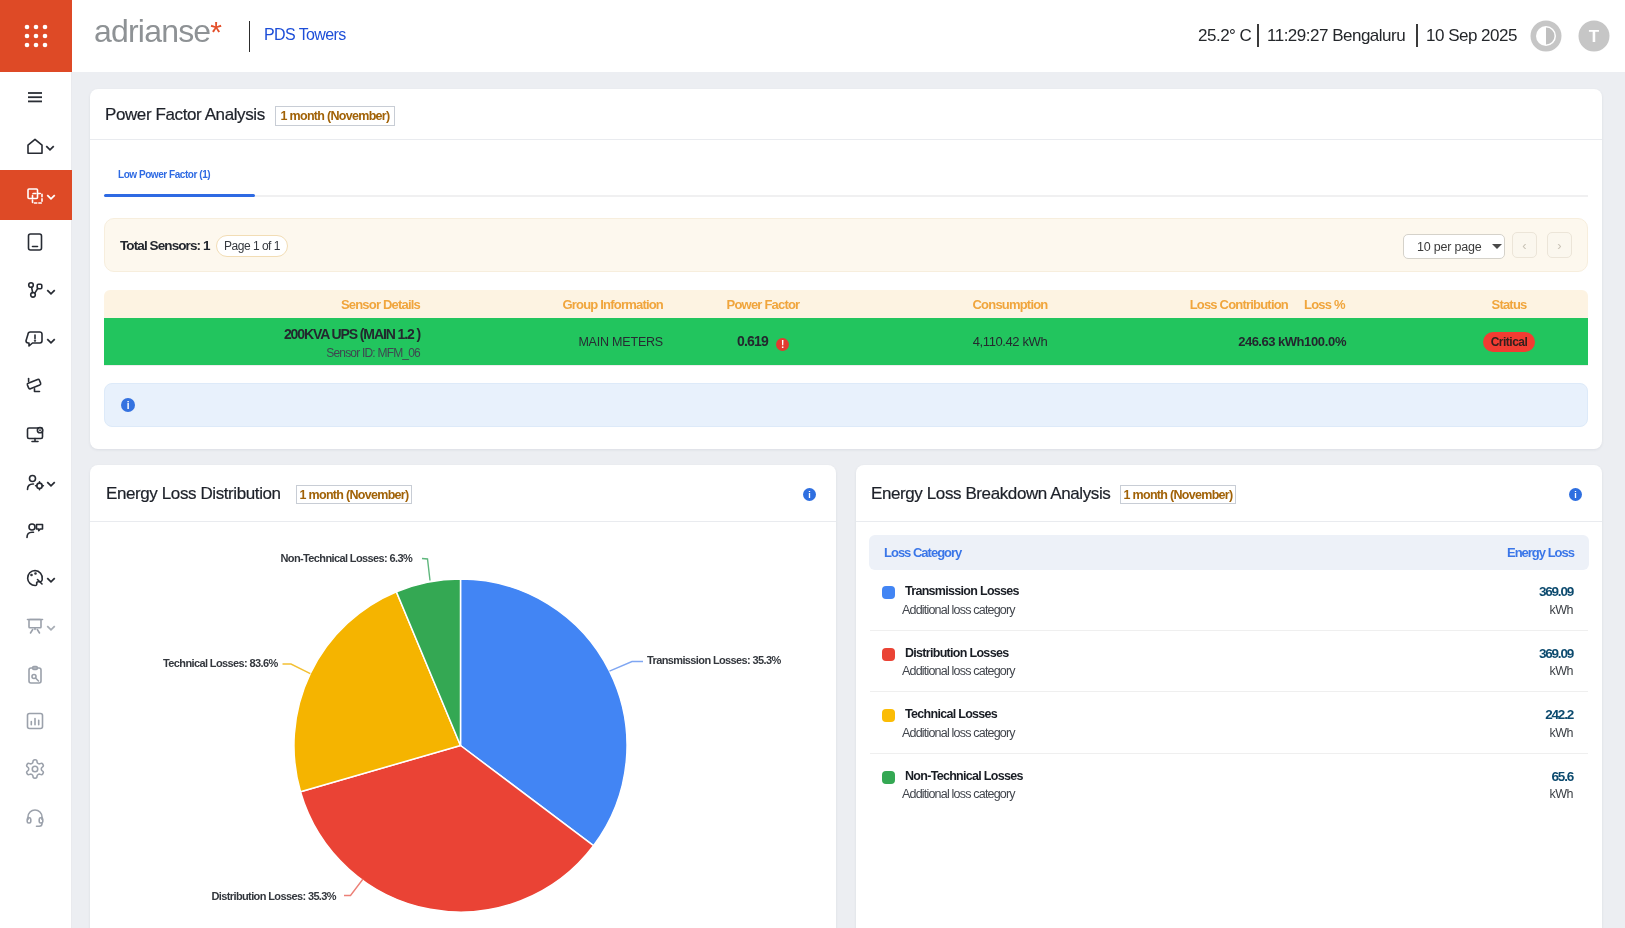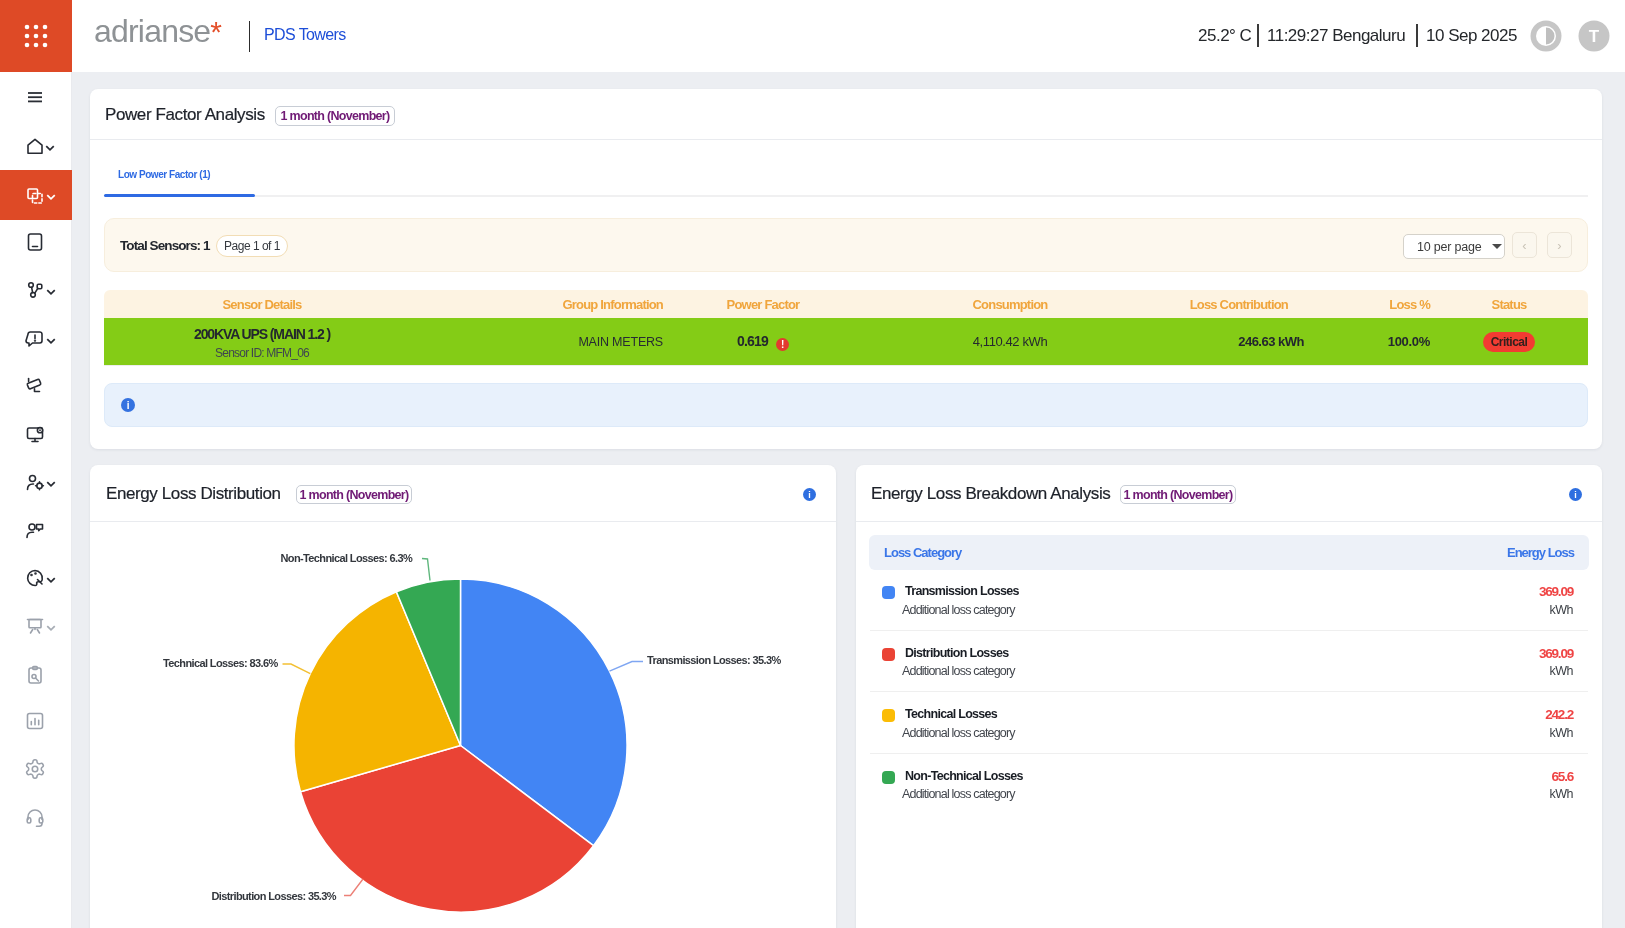"1 month (November)" .pill { border-radius: 5px -> 0; color: #701a75 -> #a16207 }
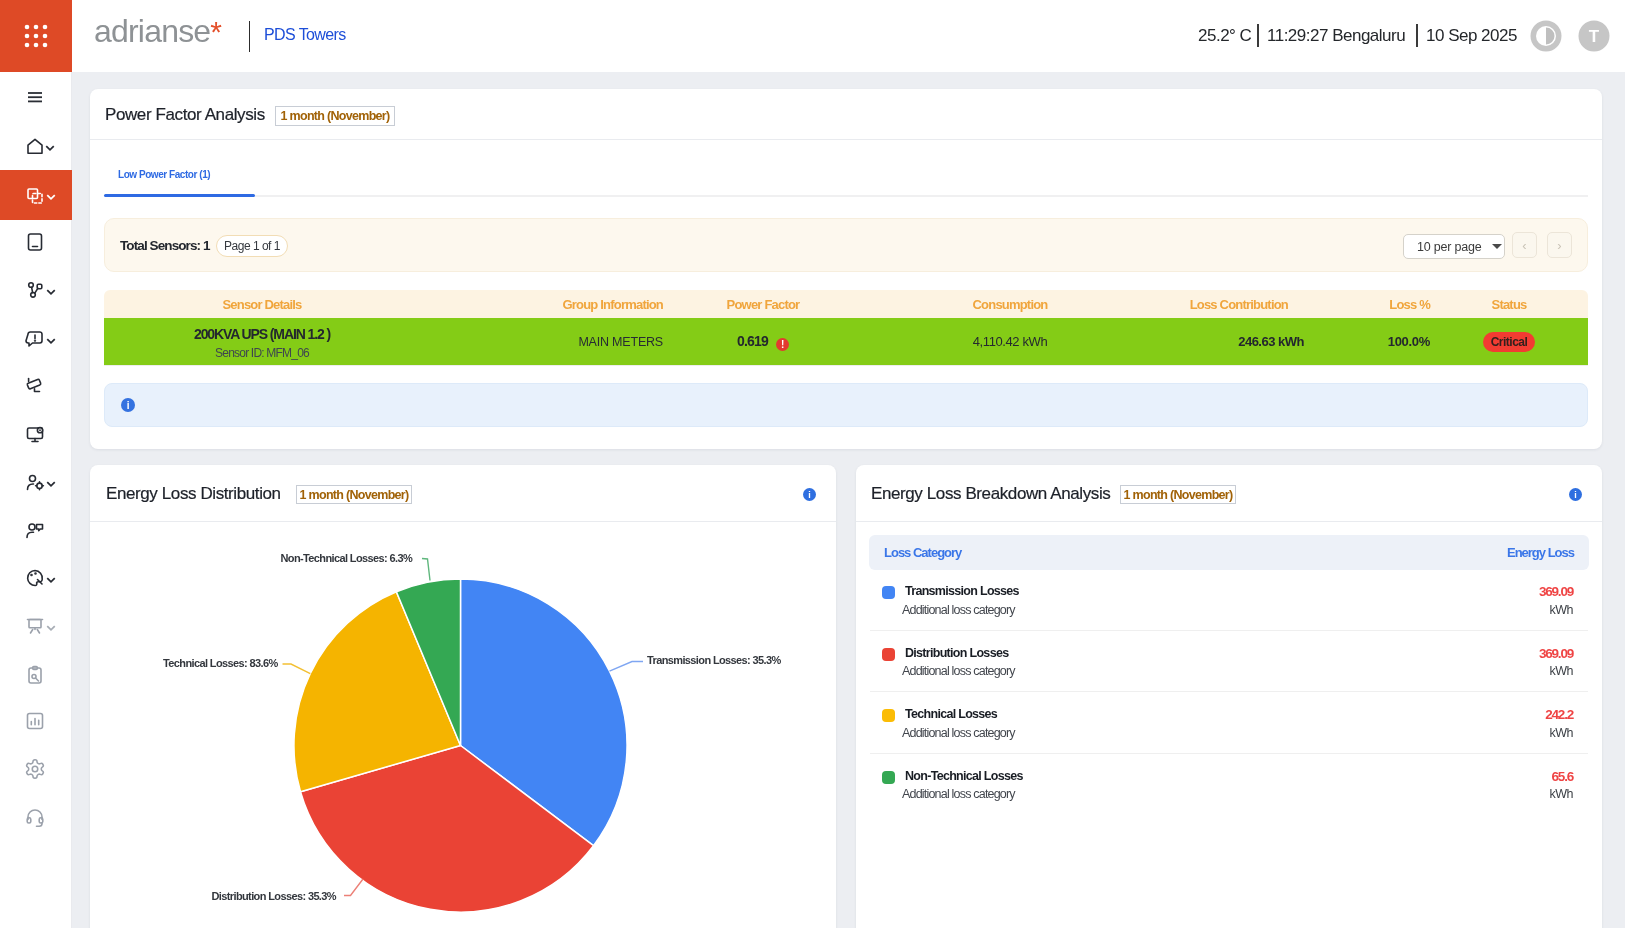"Sensor Details" .c1 { text-align: center -> right }
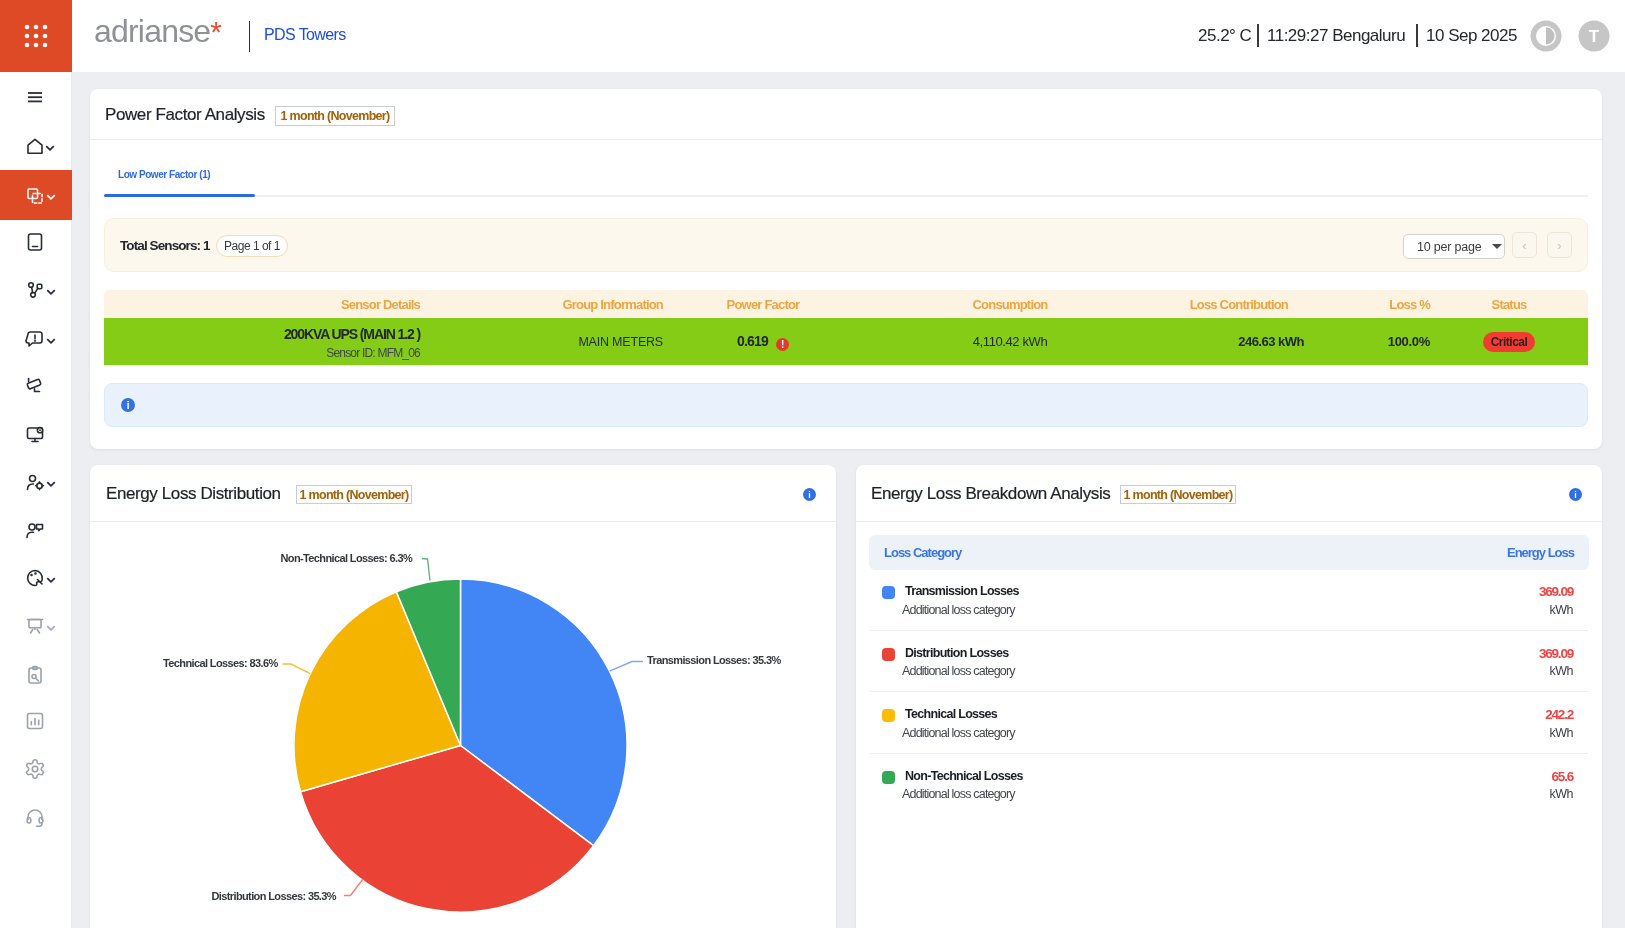"Loss %" .c6 { text-align: right -> left }
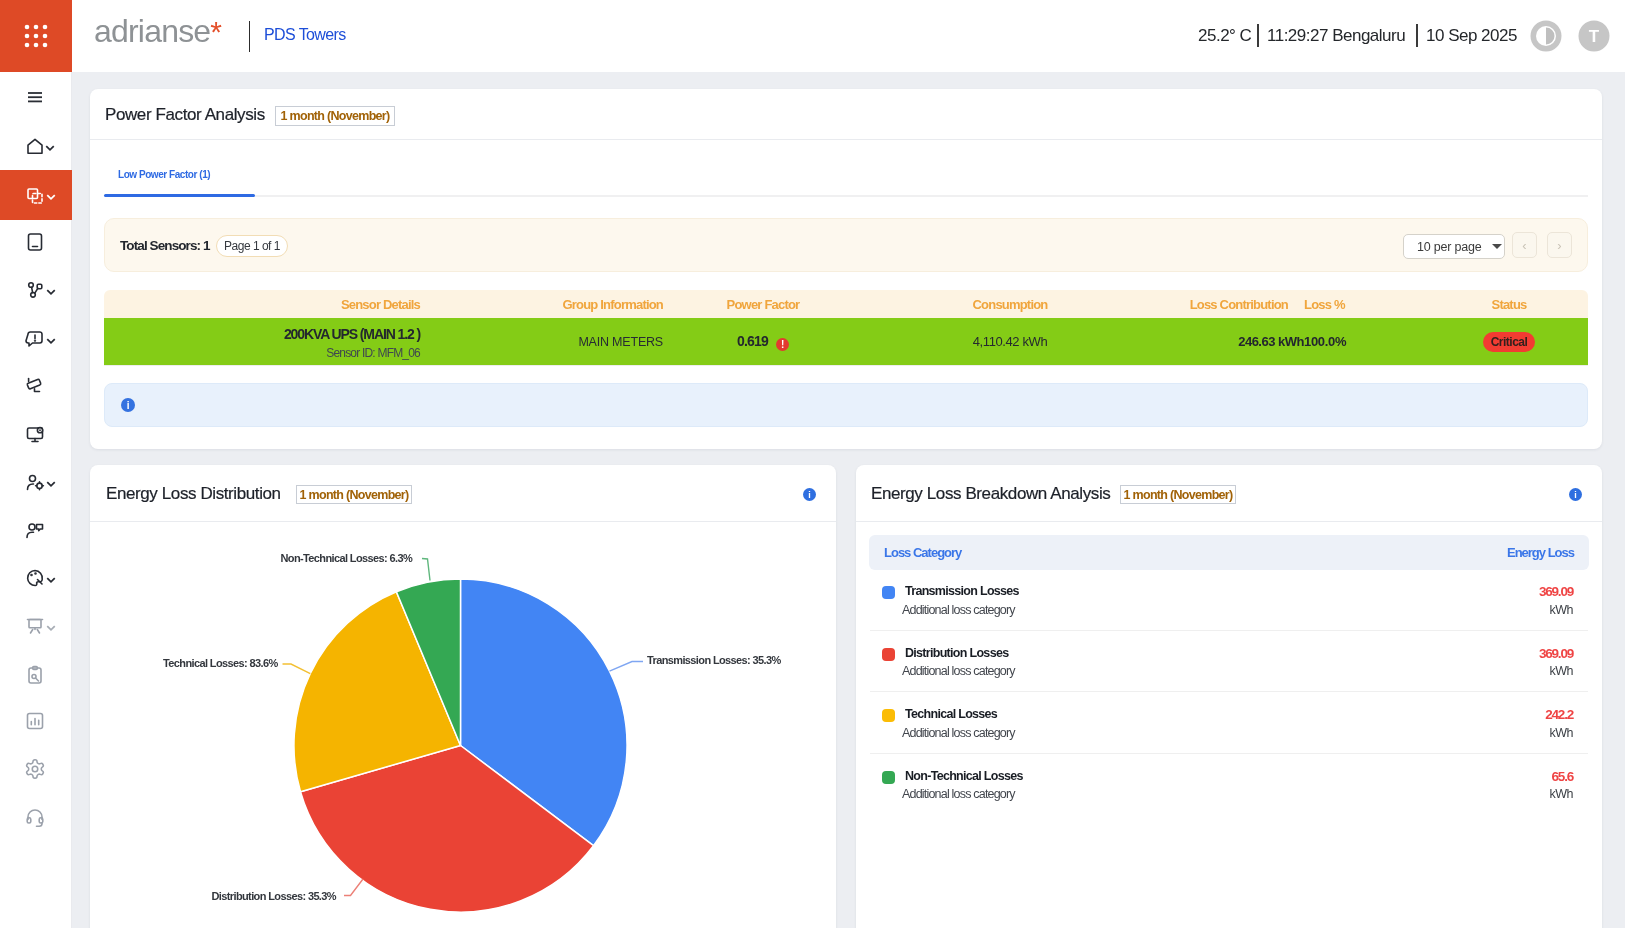"200KVA UPS (MAIN 1.2 )" #trow { background: #84cc16 -> #22c55e }
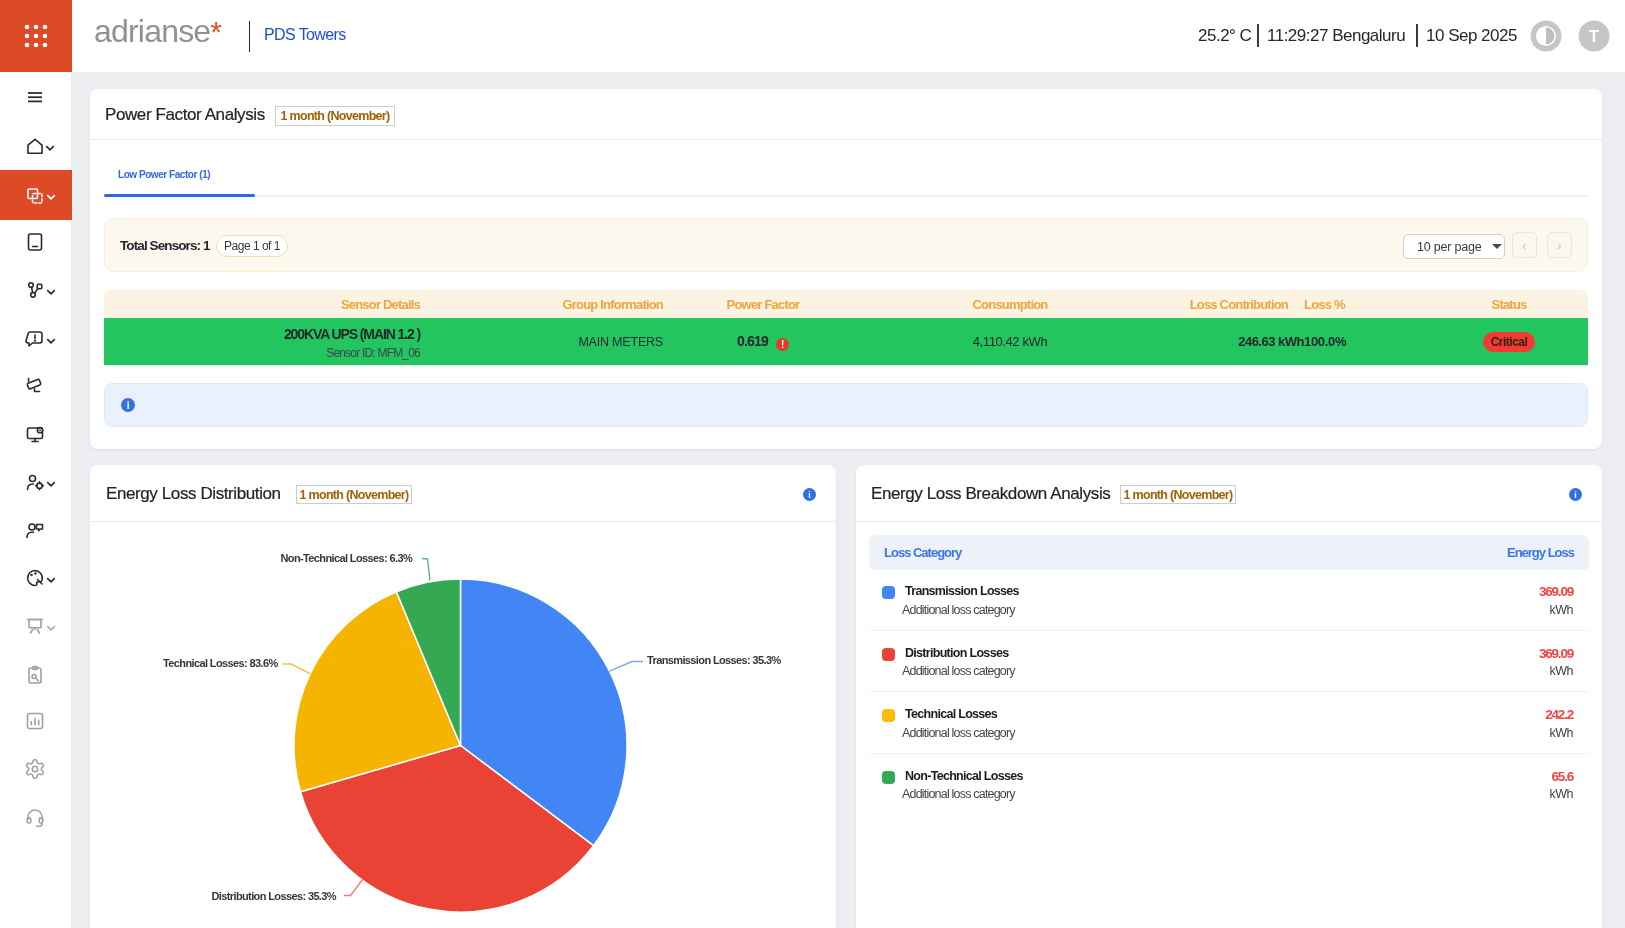"369.09" .lv1 { color: #ef4444 -> #0c4a6e }
